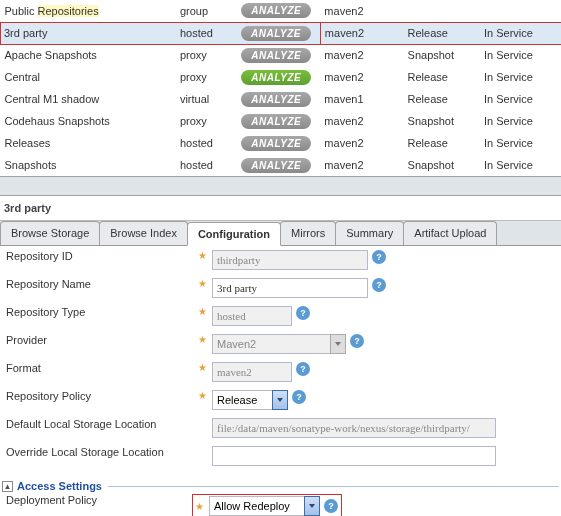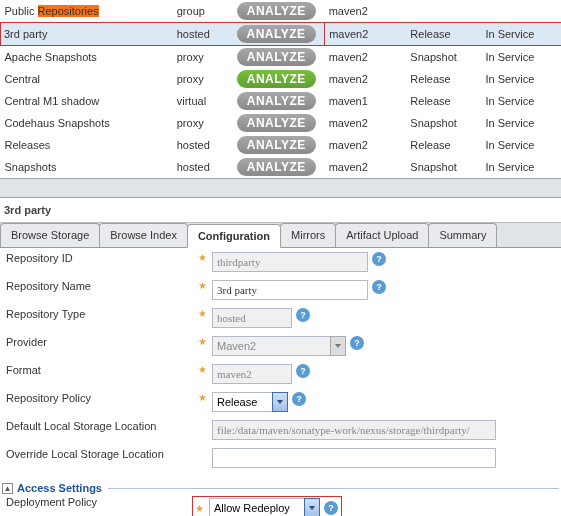"Repositories" .highlight { background: #f97316 -> #fef9c3 }
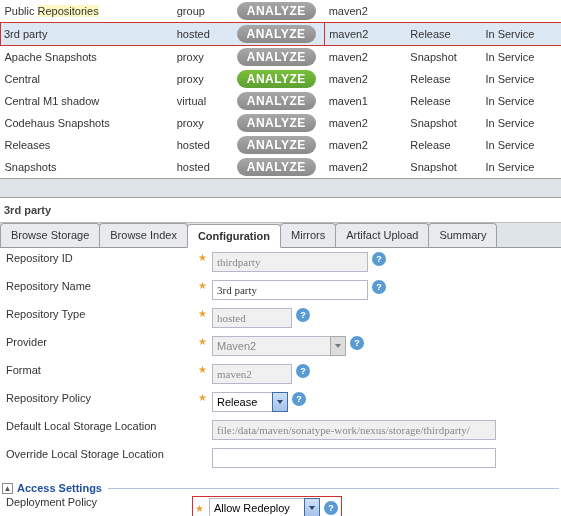"ANALYZE" .analyze-btn { font-size: 12px -> 10px; font-style: none -> italic }
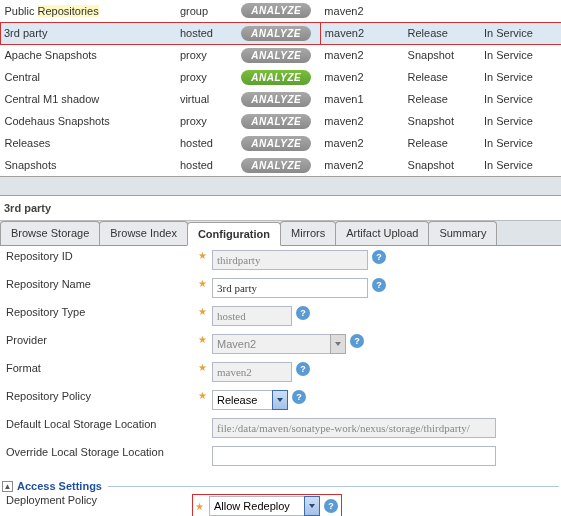"Artifact Upload" div.tab { order: before "Summary" -> after "Summary" }
